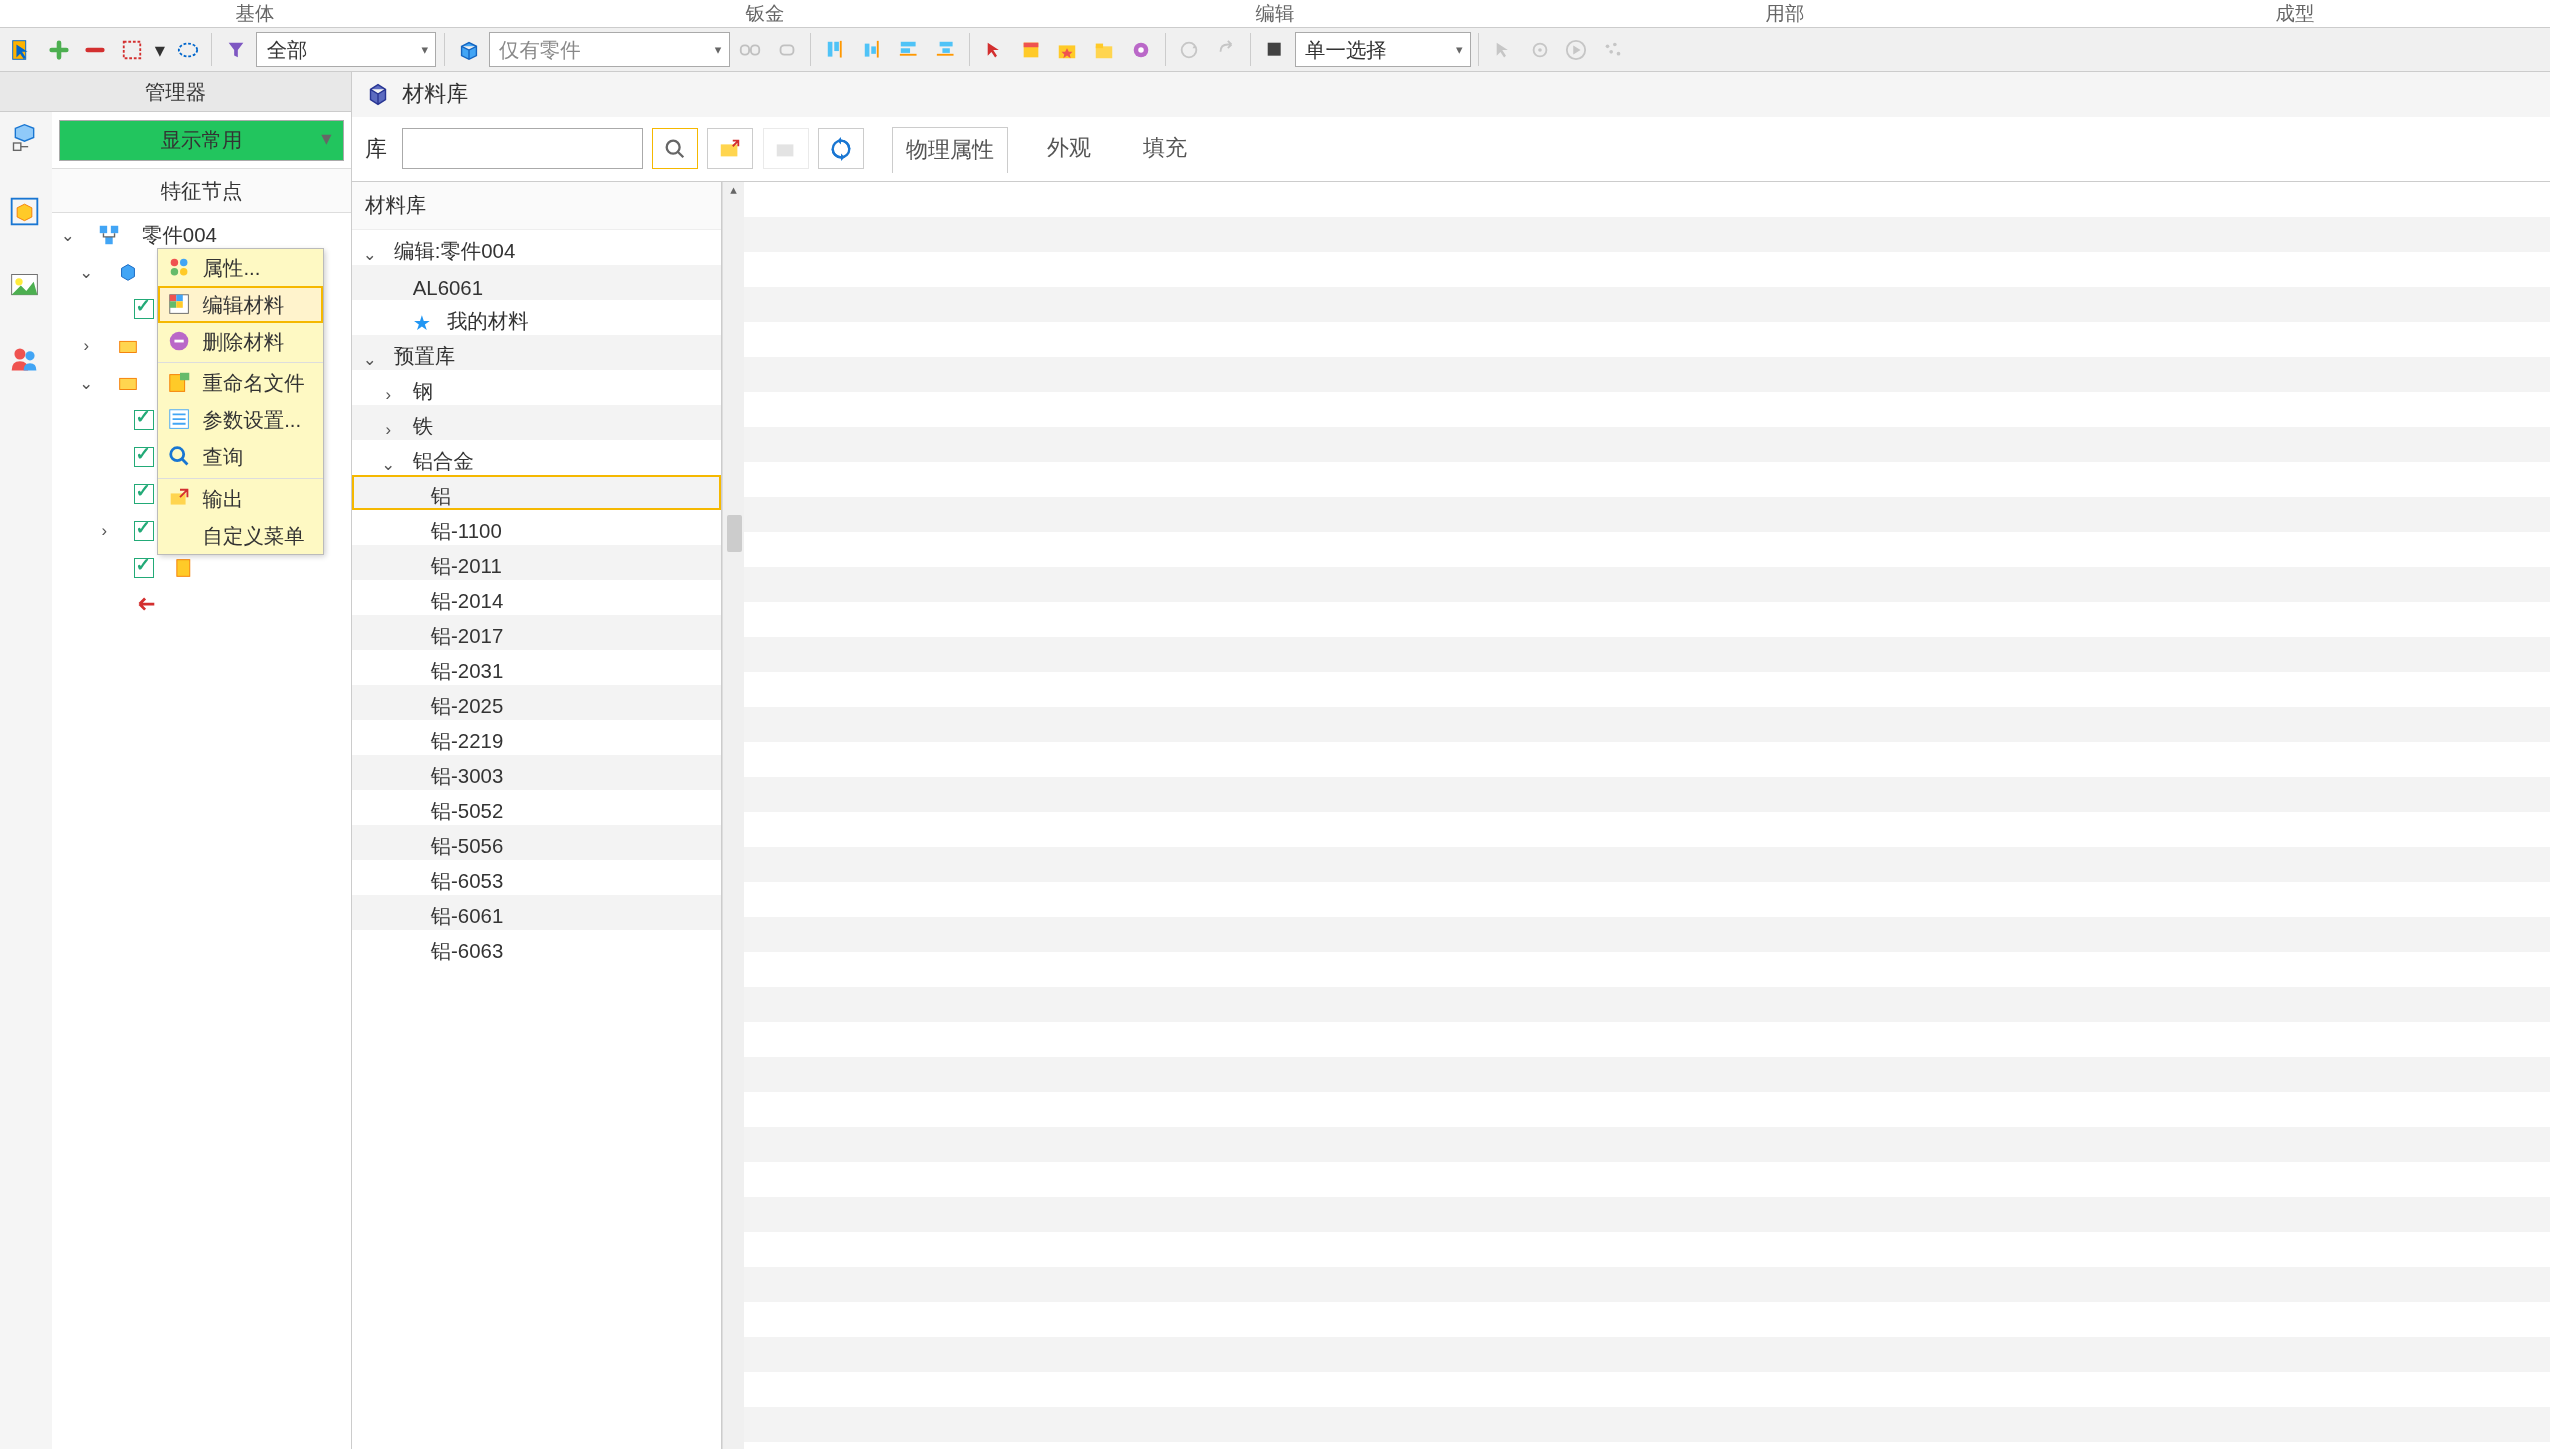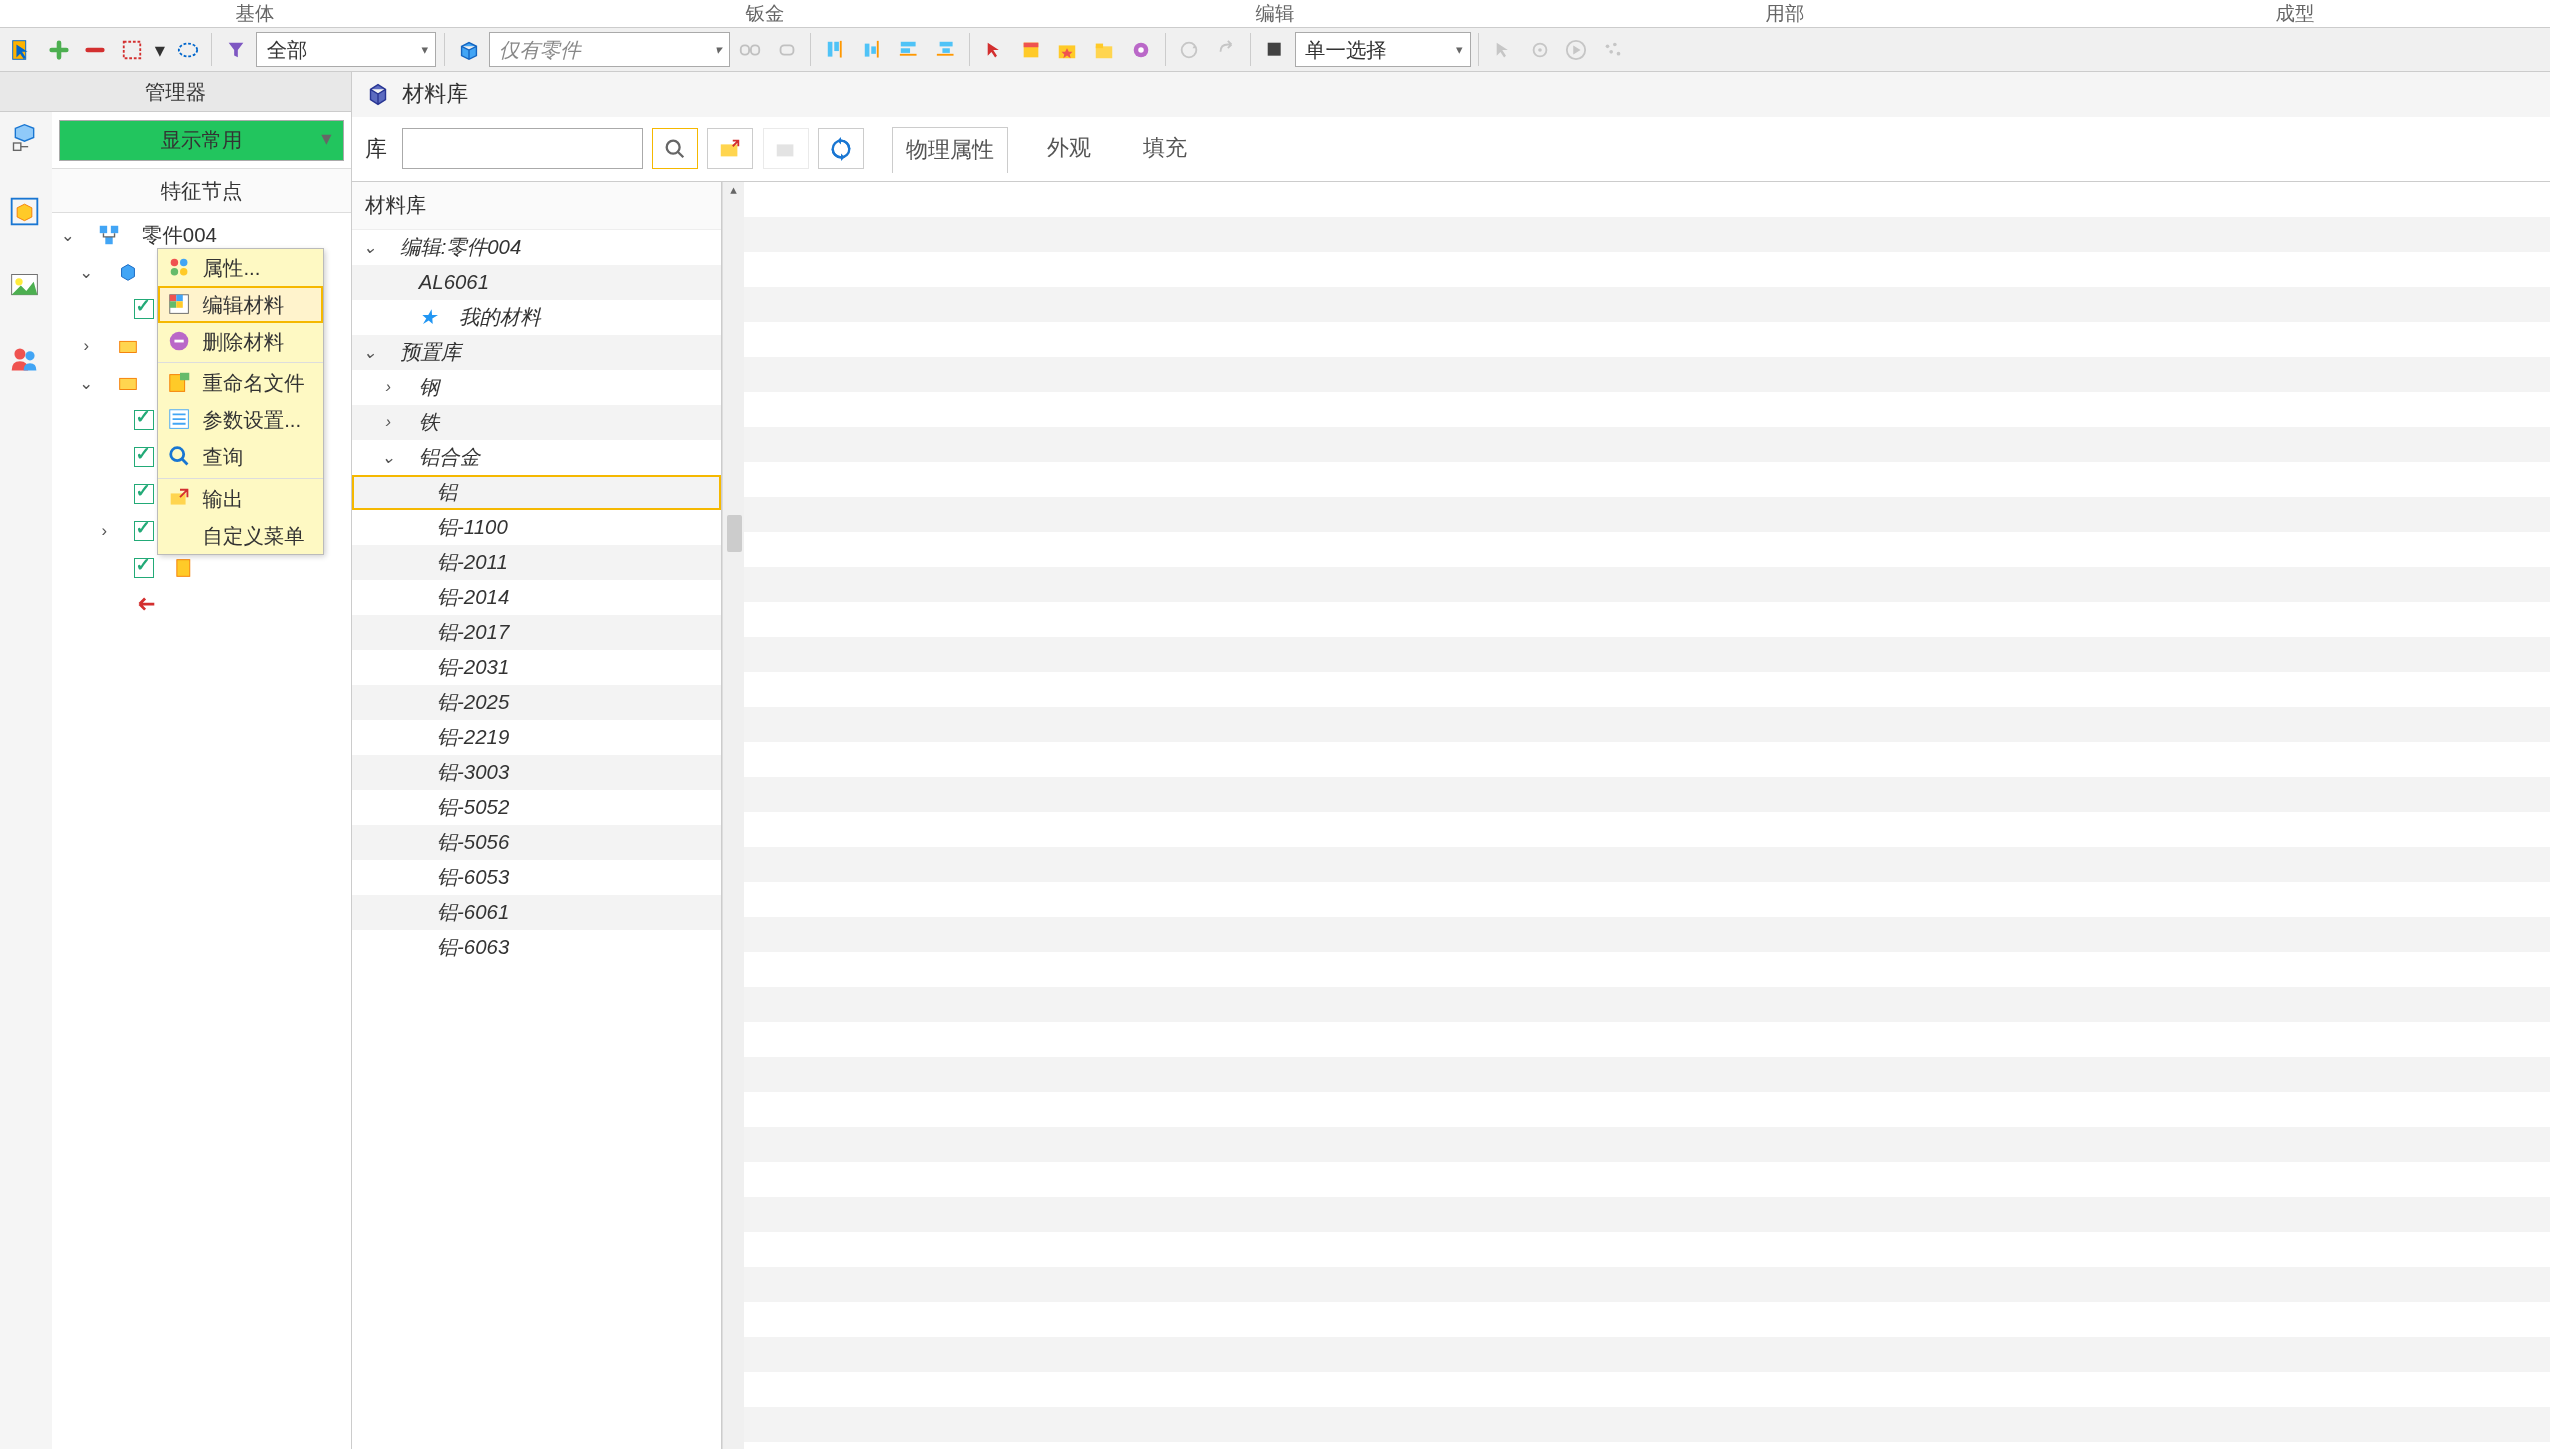"仅有零件" .tb-select.w2 { font-style: italic -> none }
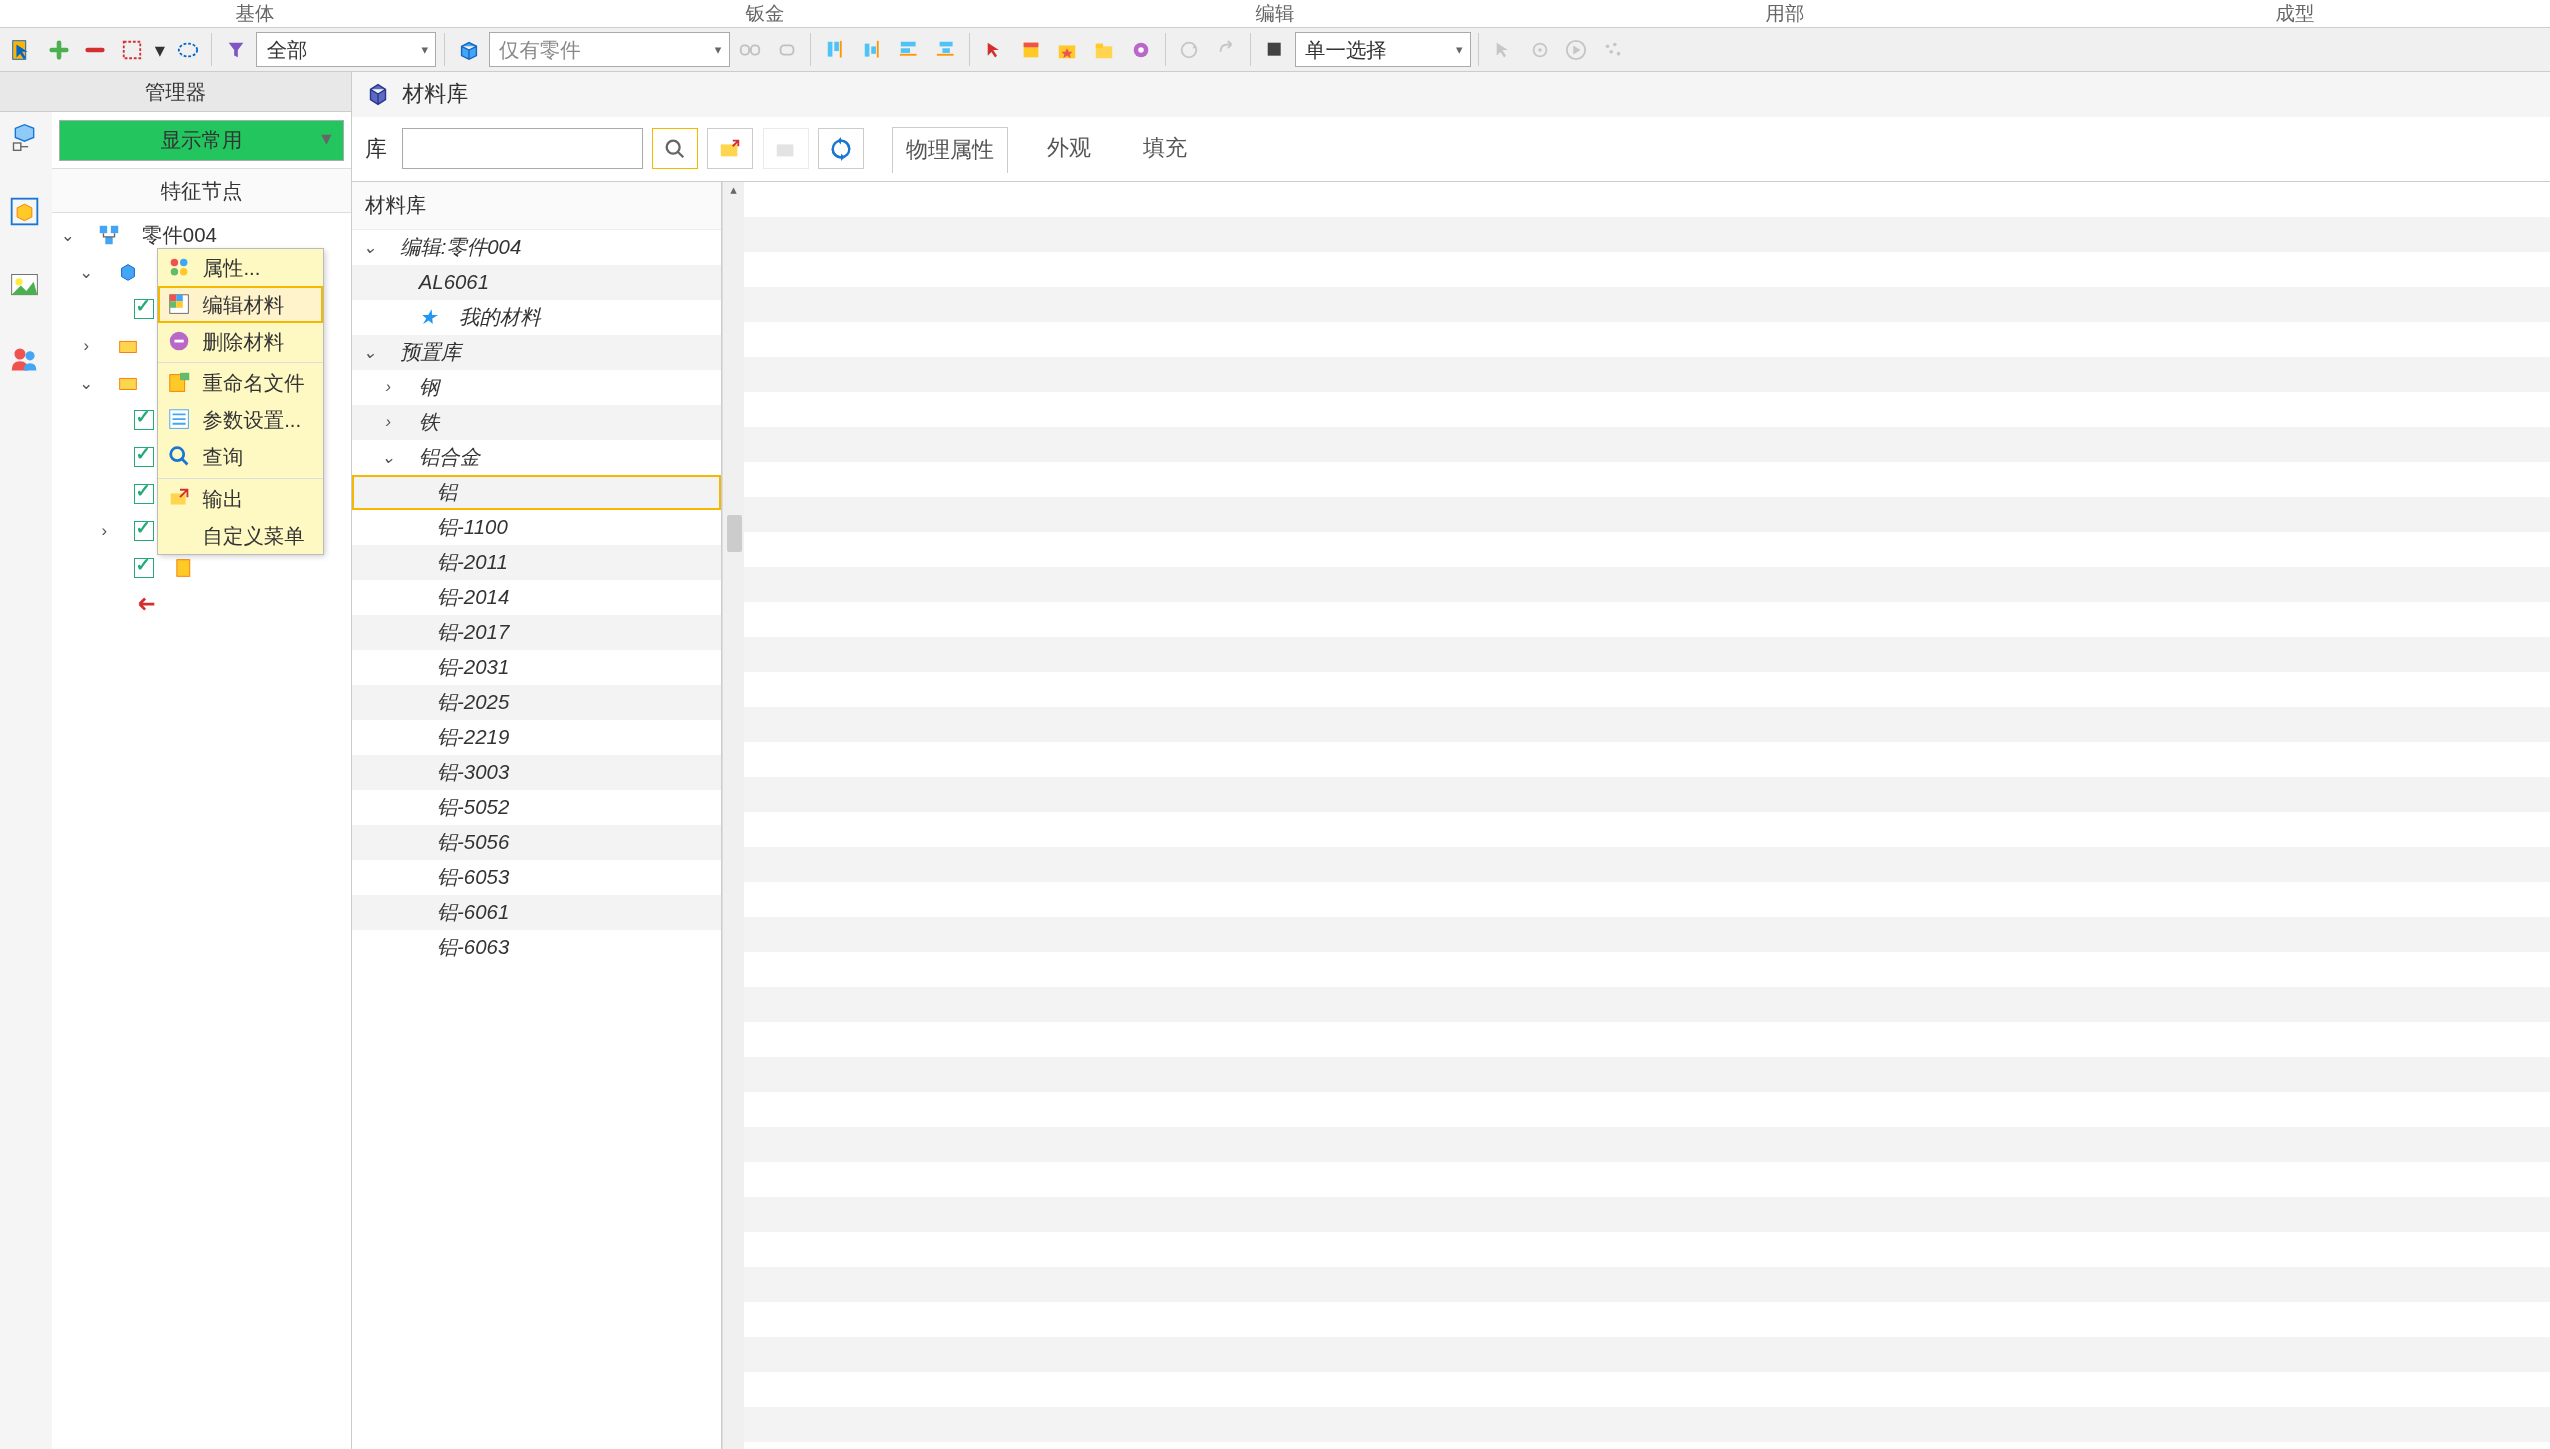"编辑:零件004" .mt-row { align-items: center -> flex-end; font-style: italic -> none; gap: 22px -> 16px }
